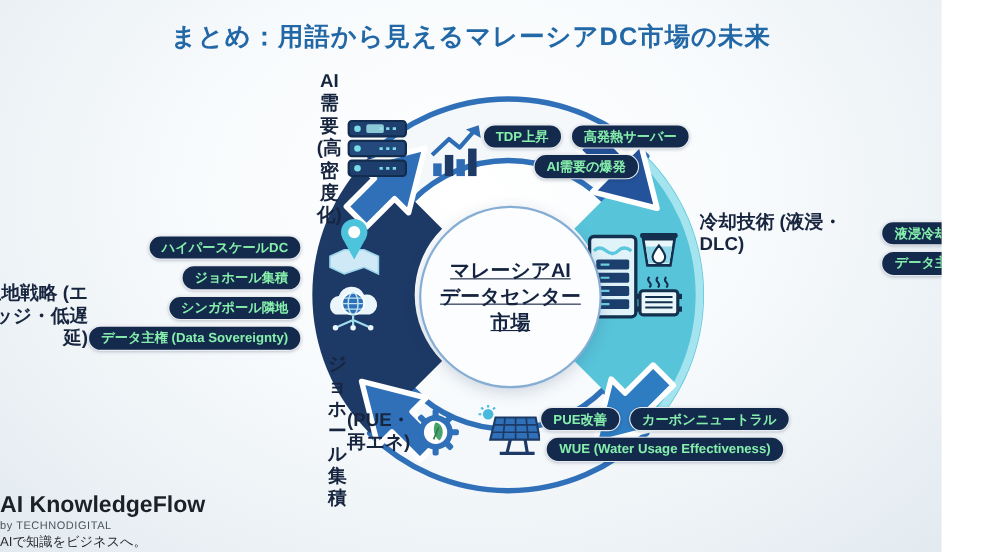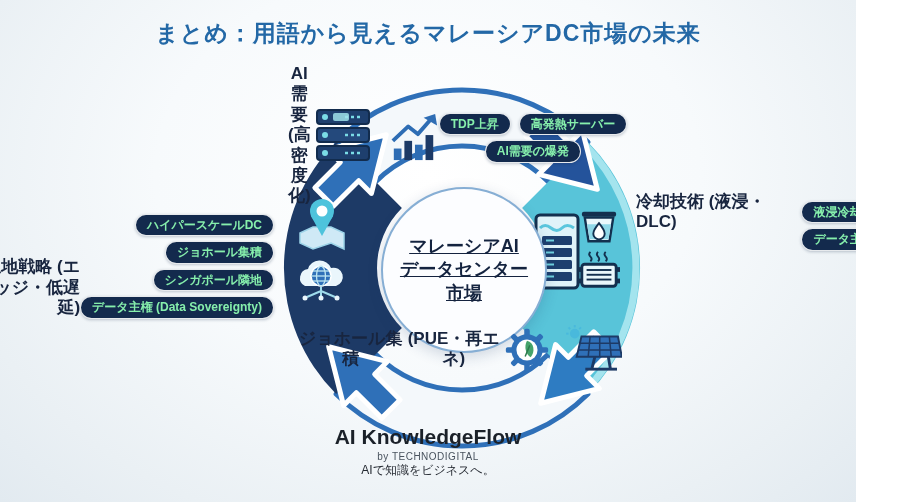"PUE改善" div.pill-rows { html: none -> <div> <div> <span>PUE改善</span> <span>カーボンニュートラル</span> </div> <div> <span>WUE (Water Usage Effectiveness)</span> </div> </div> }
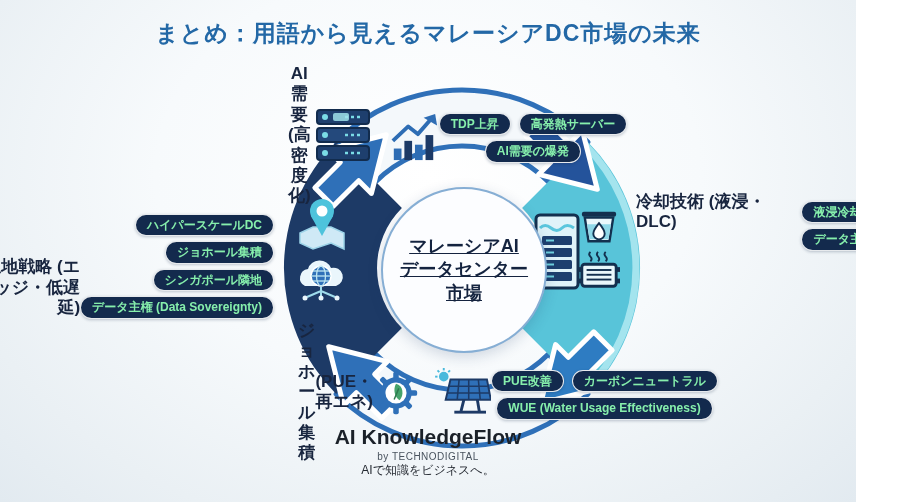"AI KnowledgeFlow" .footer { bottom: 24px -> 2px; text-align: center -> left }
